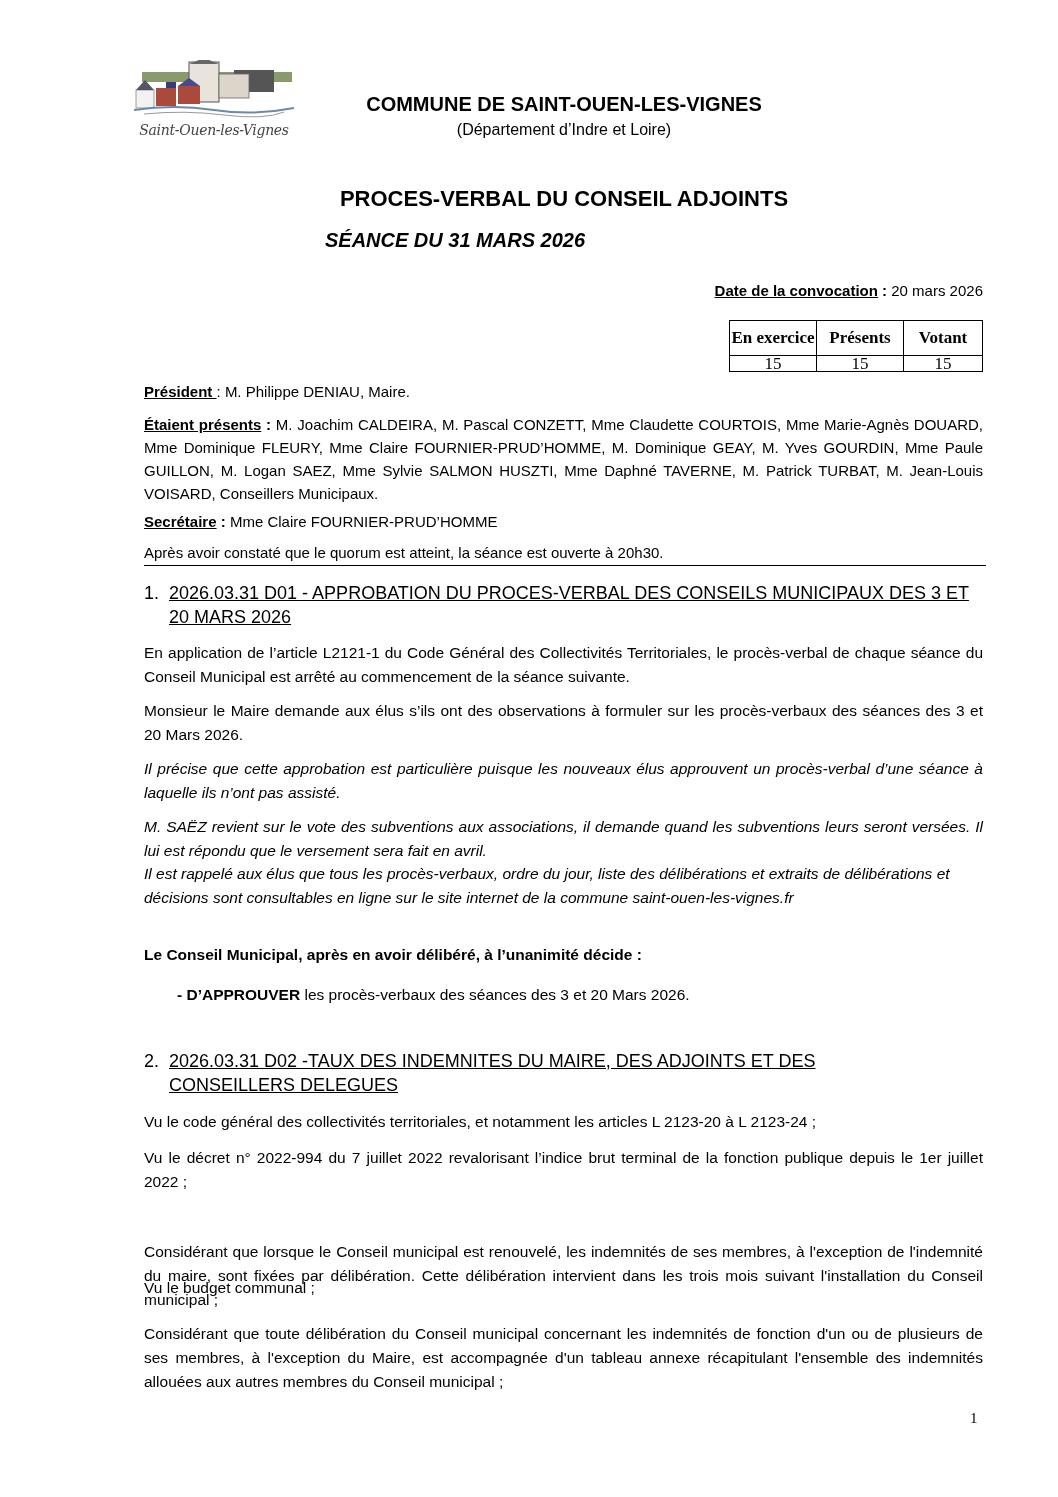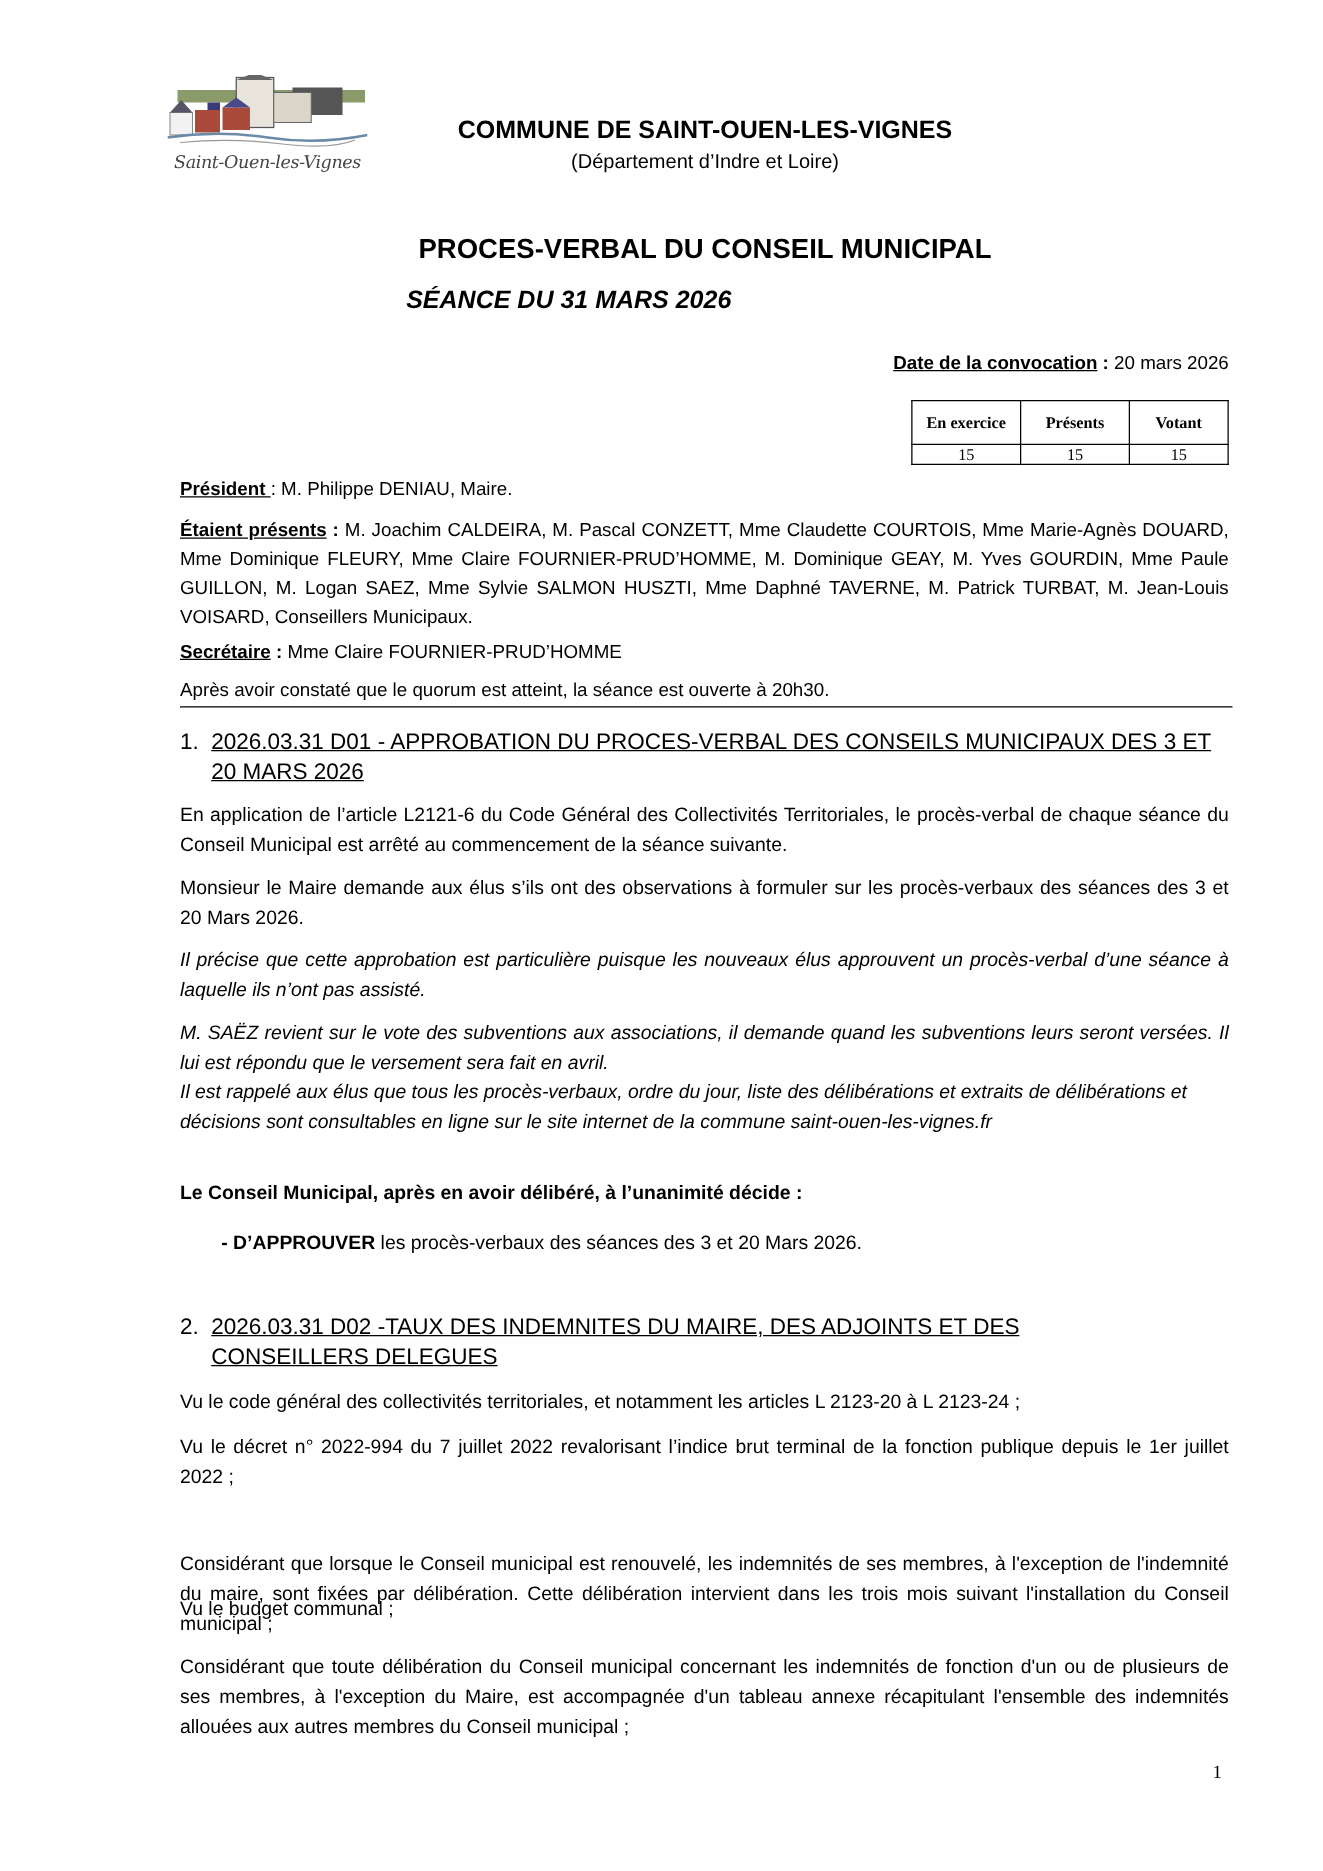"PROCES-VERBAL DU CONSEIL MUNICIPAL" div.h-title { text: MUNICIPAL -> ADJOINTS }
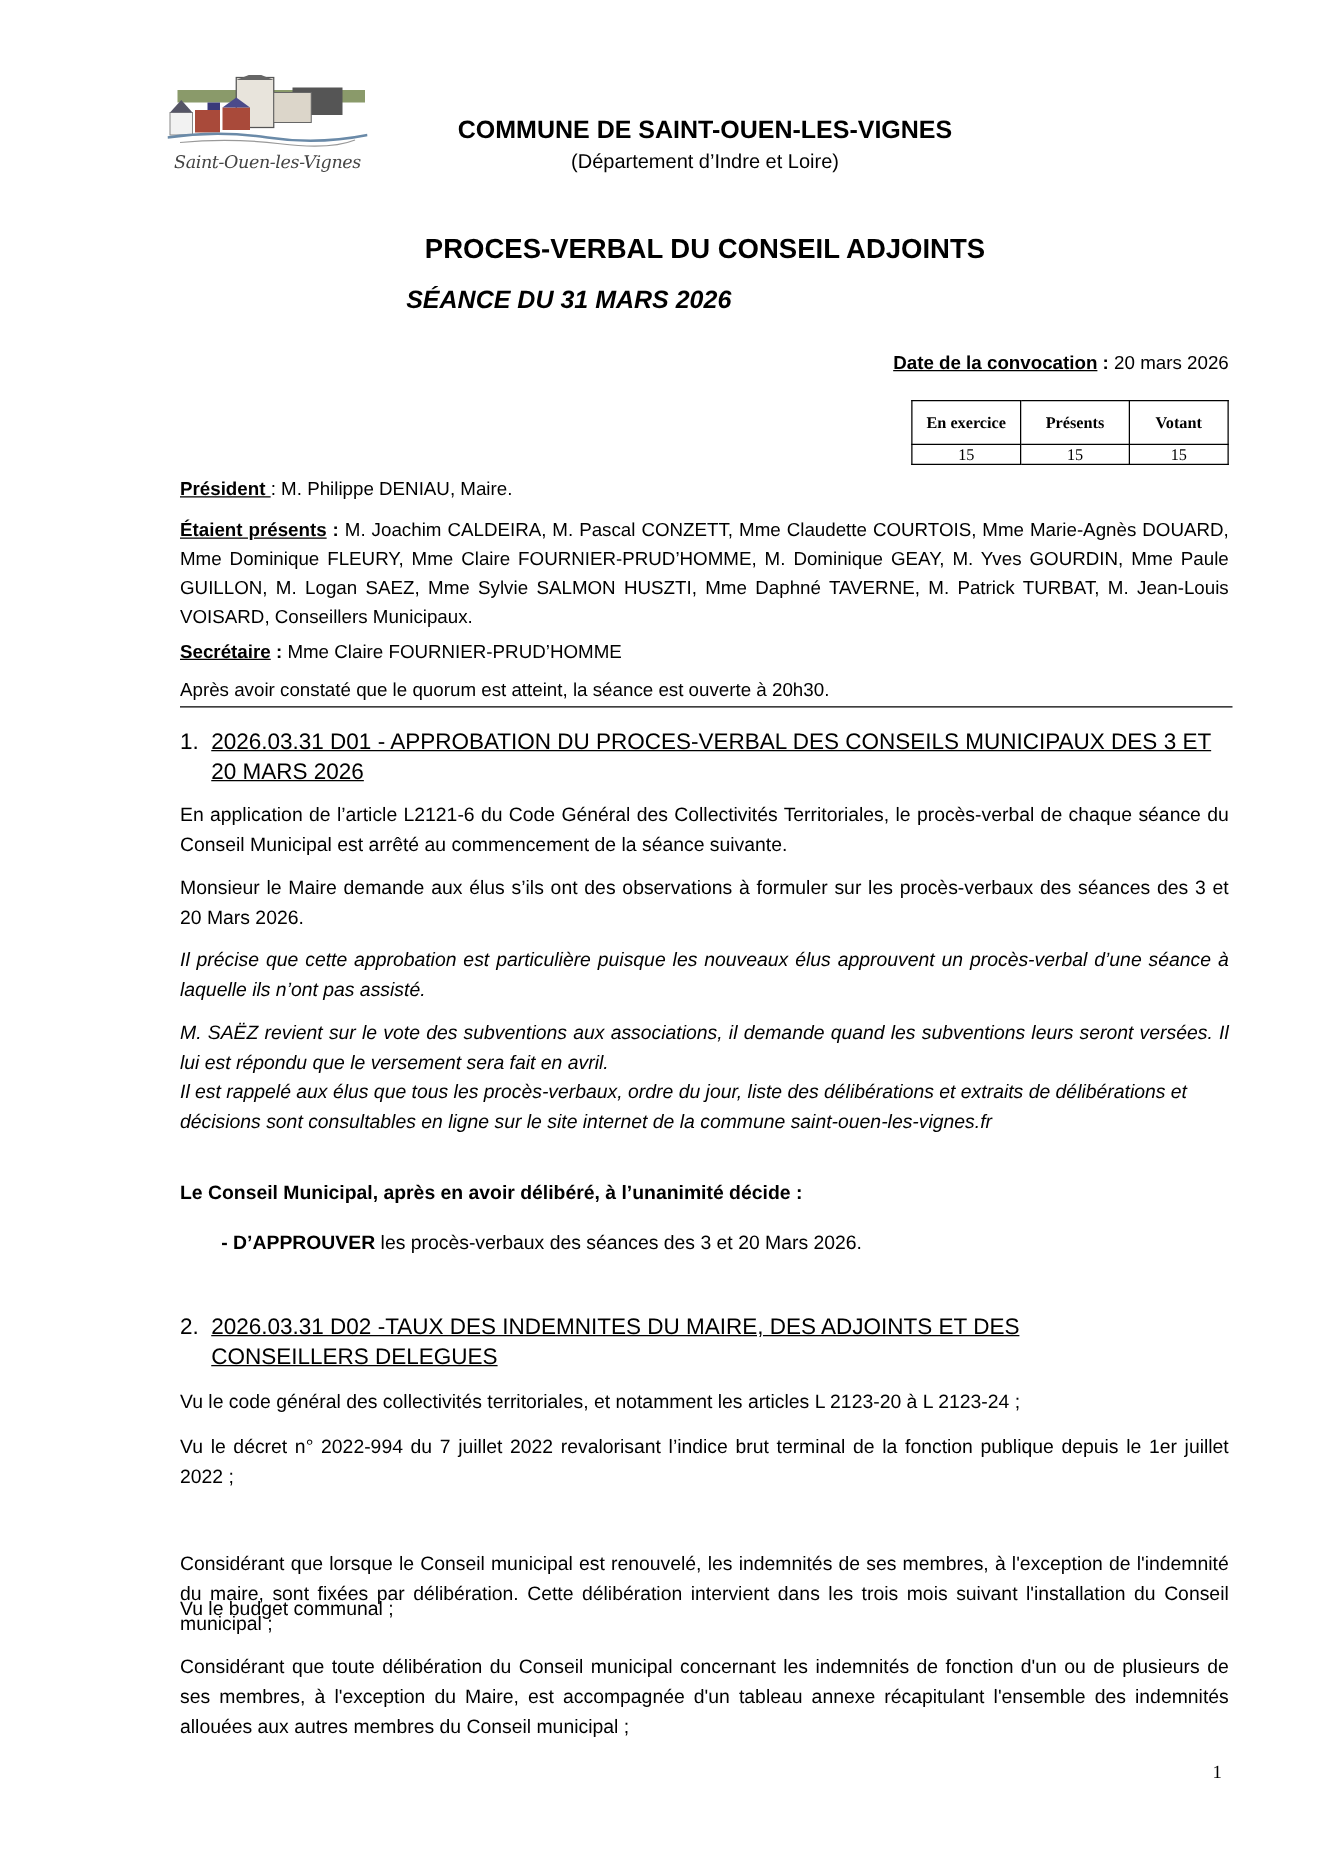"En exercice" table.stats th, table.stats td { font-size: 13px -> 17px }
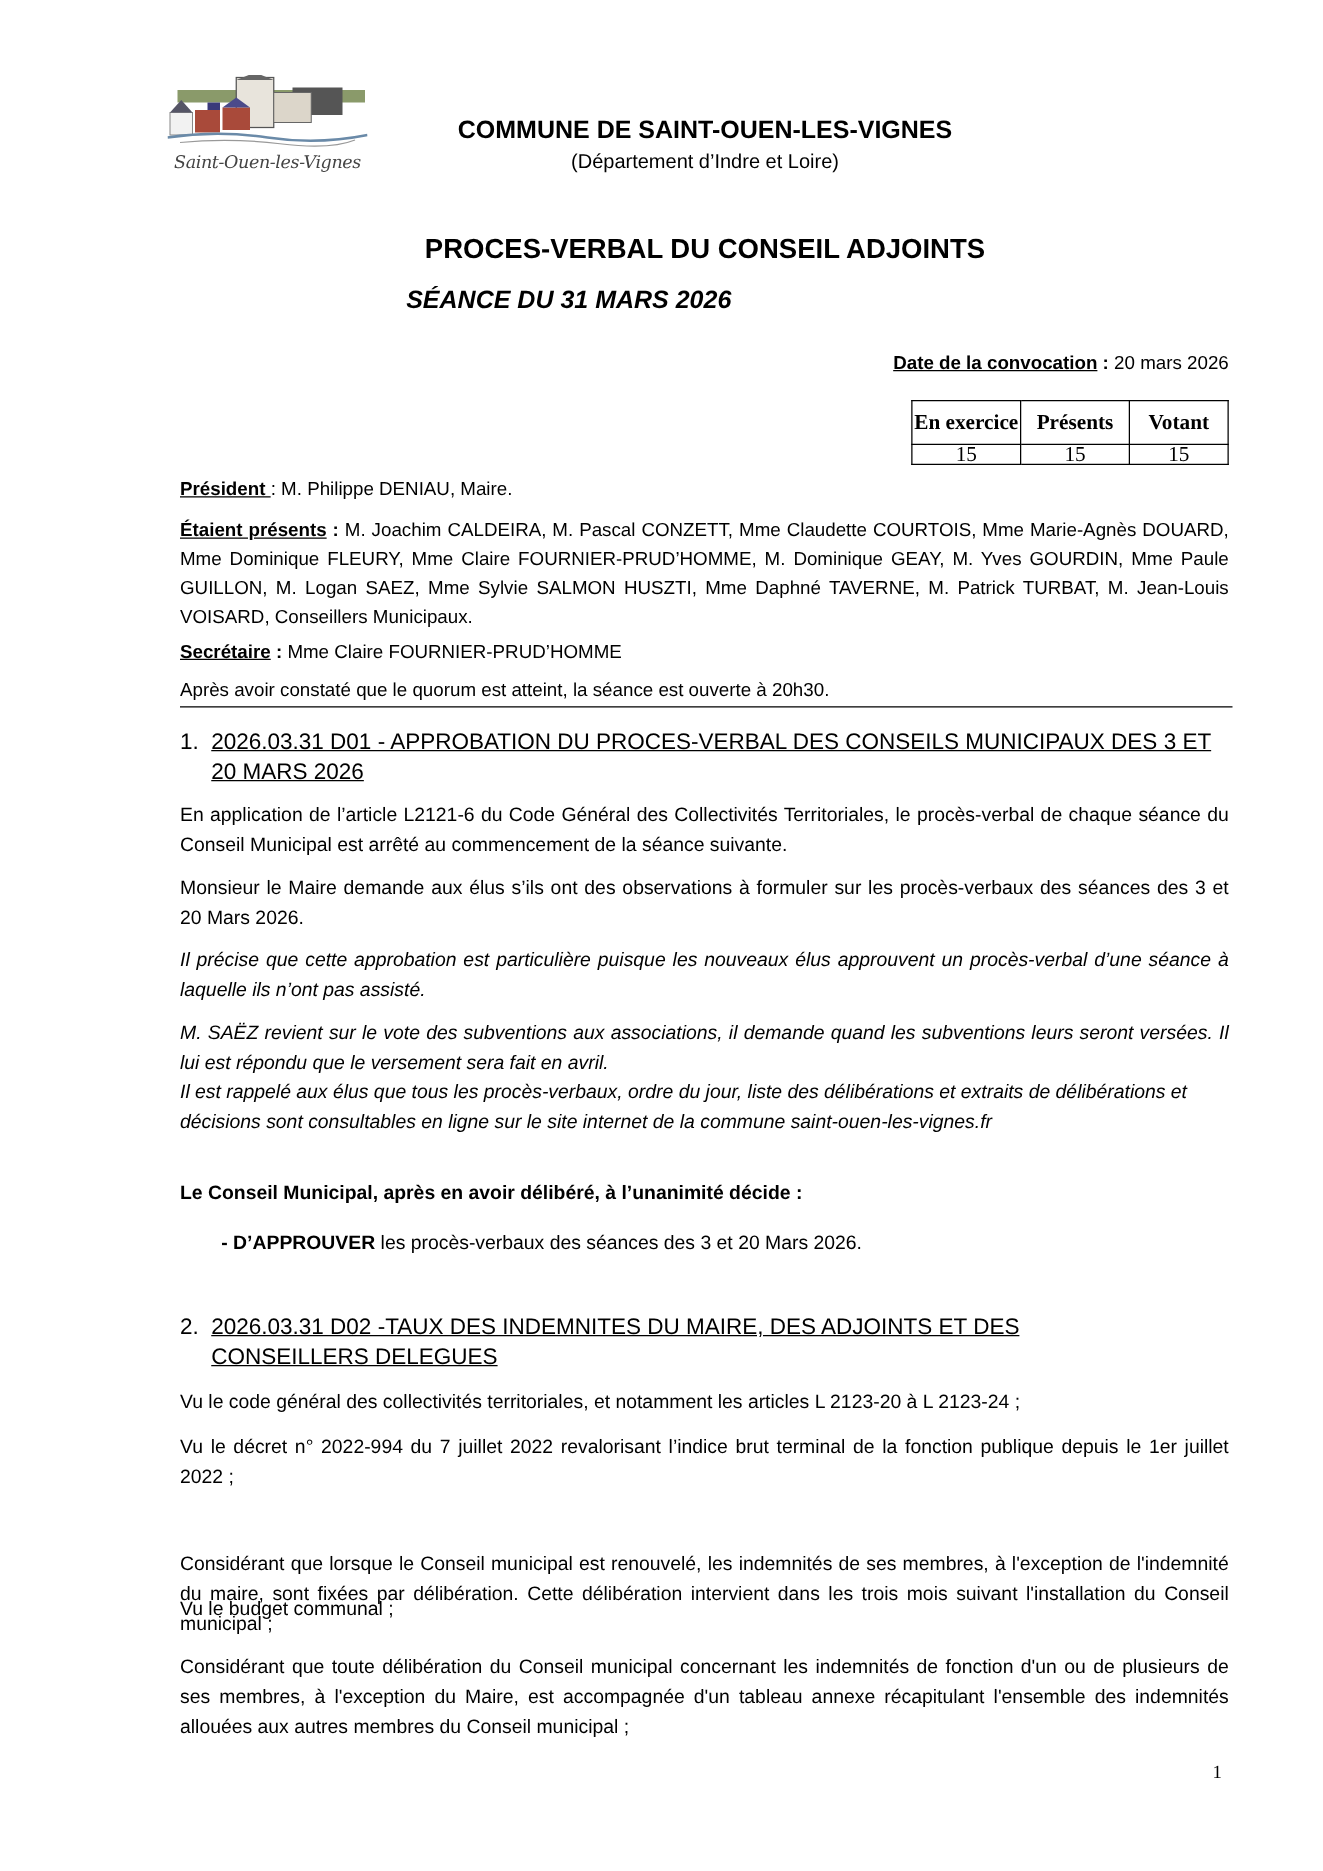"En application de l’article L2121-6" div.para { text: L2121-6 -> L2121-1 }
